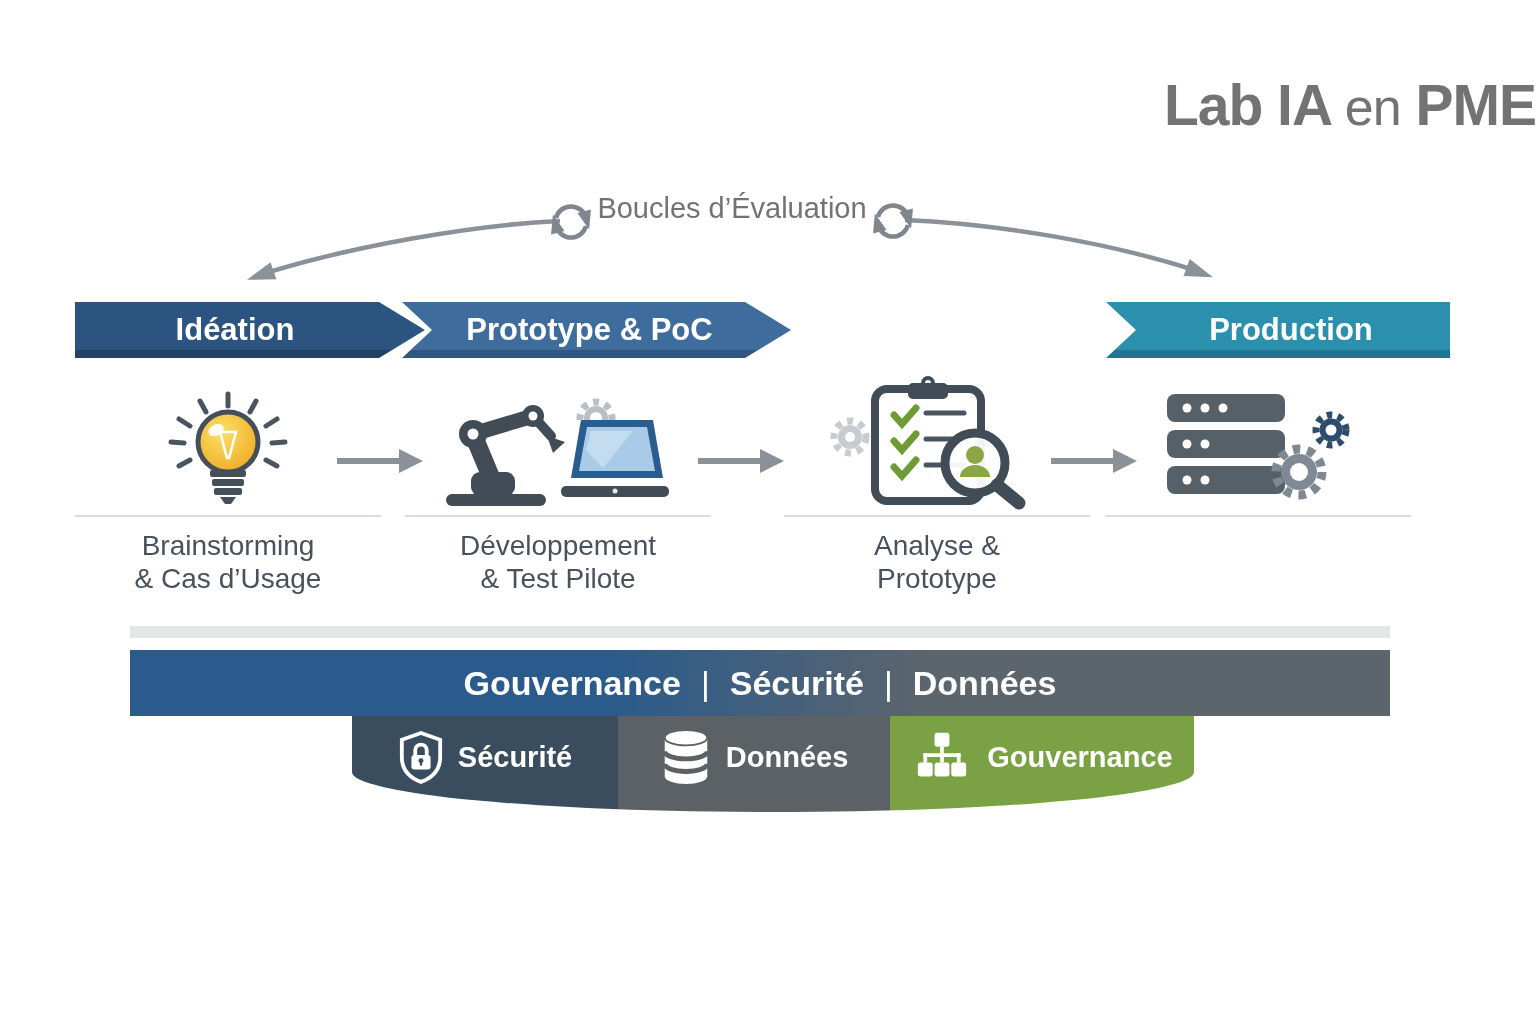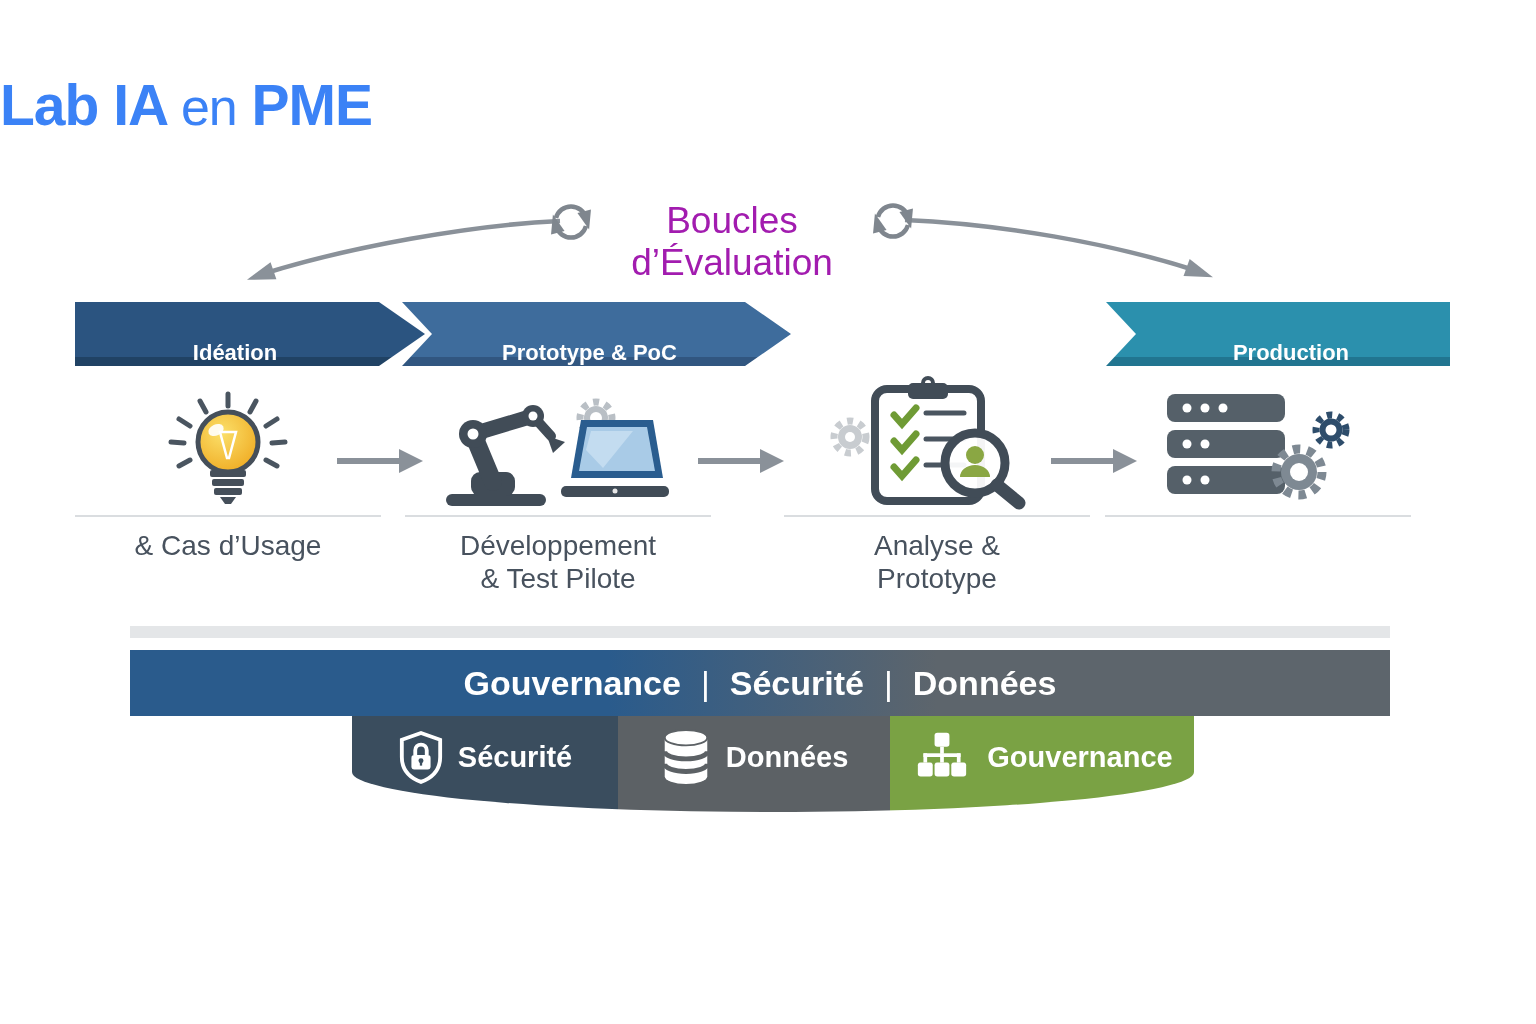"Lab IA en PME" .title { color: #3b82f6 -> #737373; text-align: left -> right }
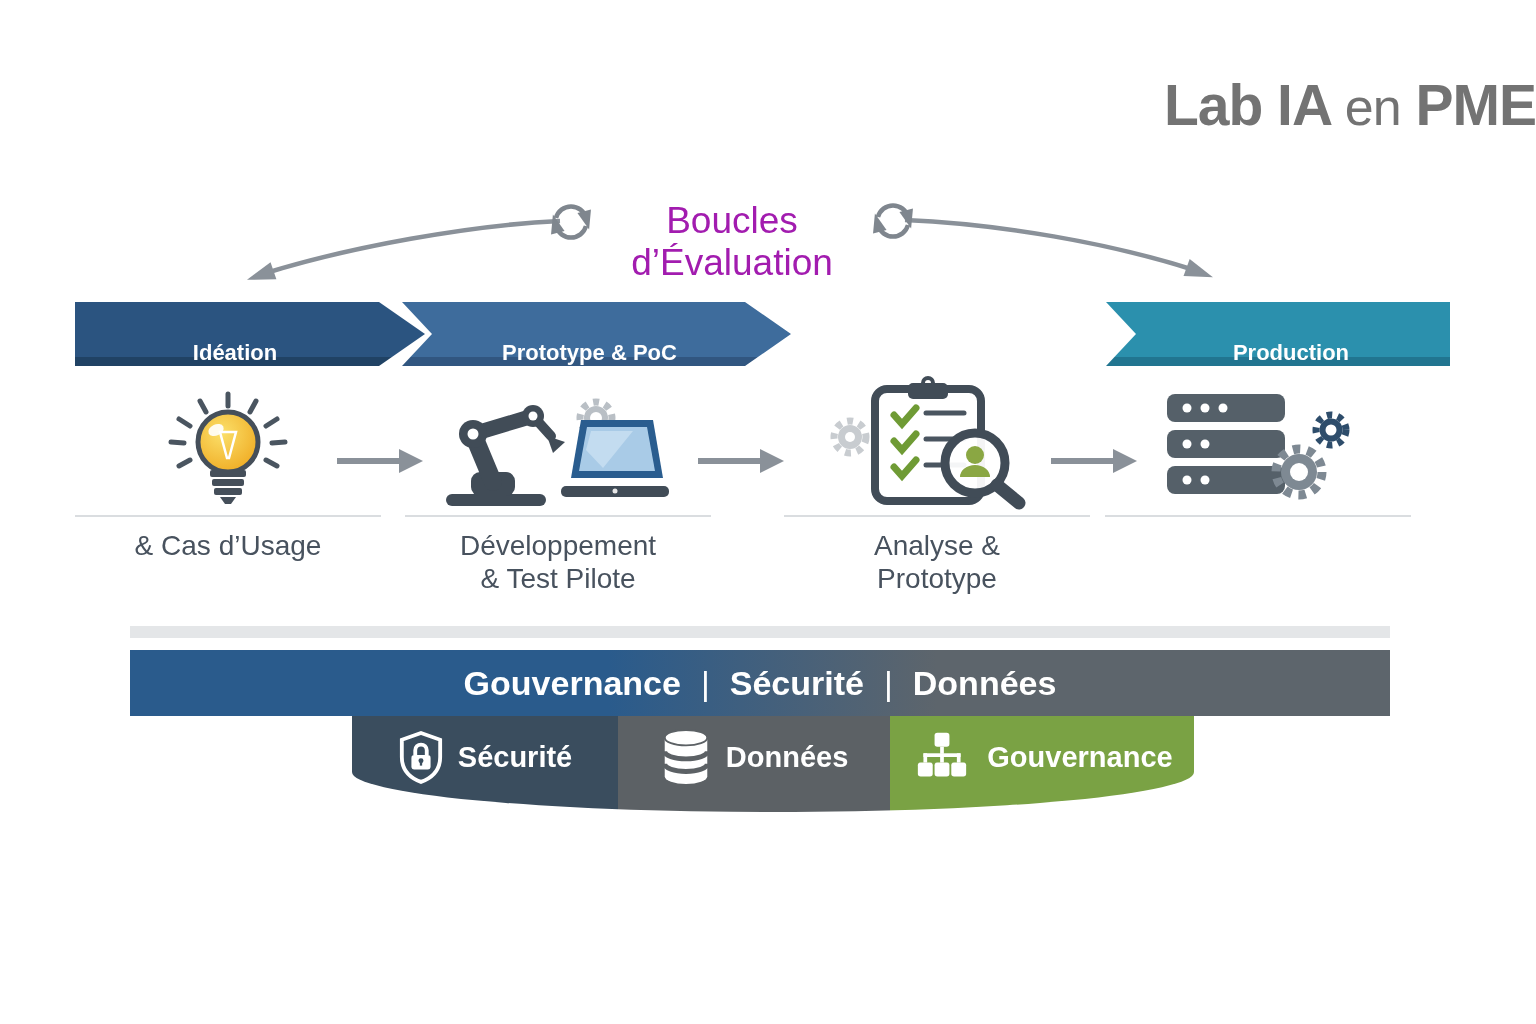"Boucles d’Évaluation" .loop-label { color: #a21caf -> #737373; font-size: 37px -> 29px; top: 200px -> 192px }
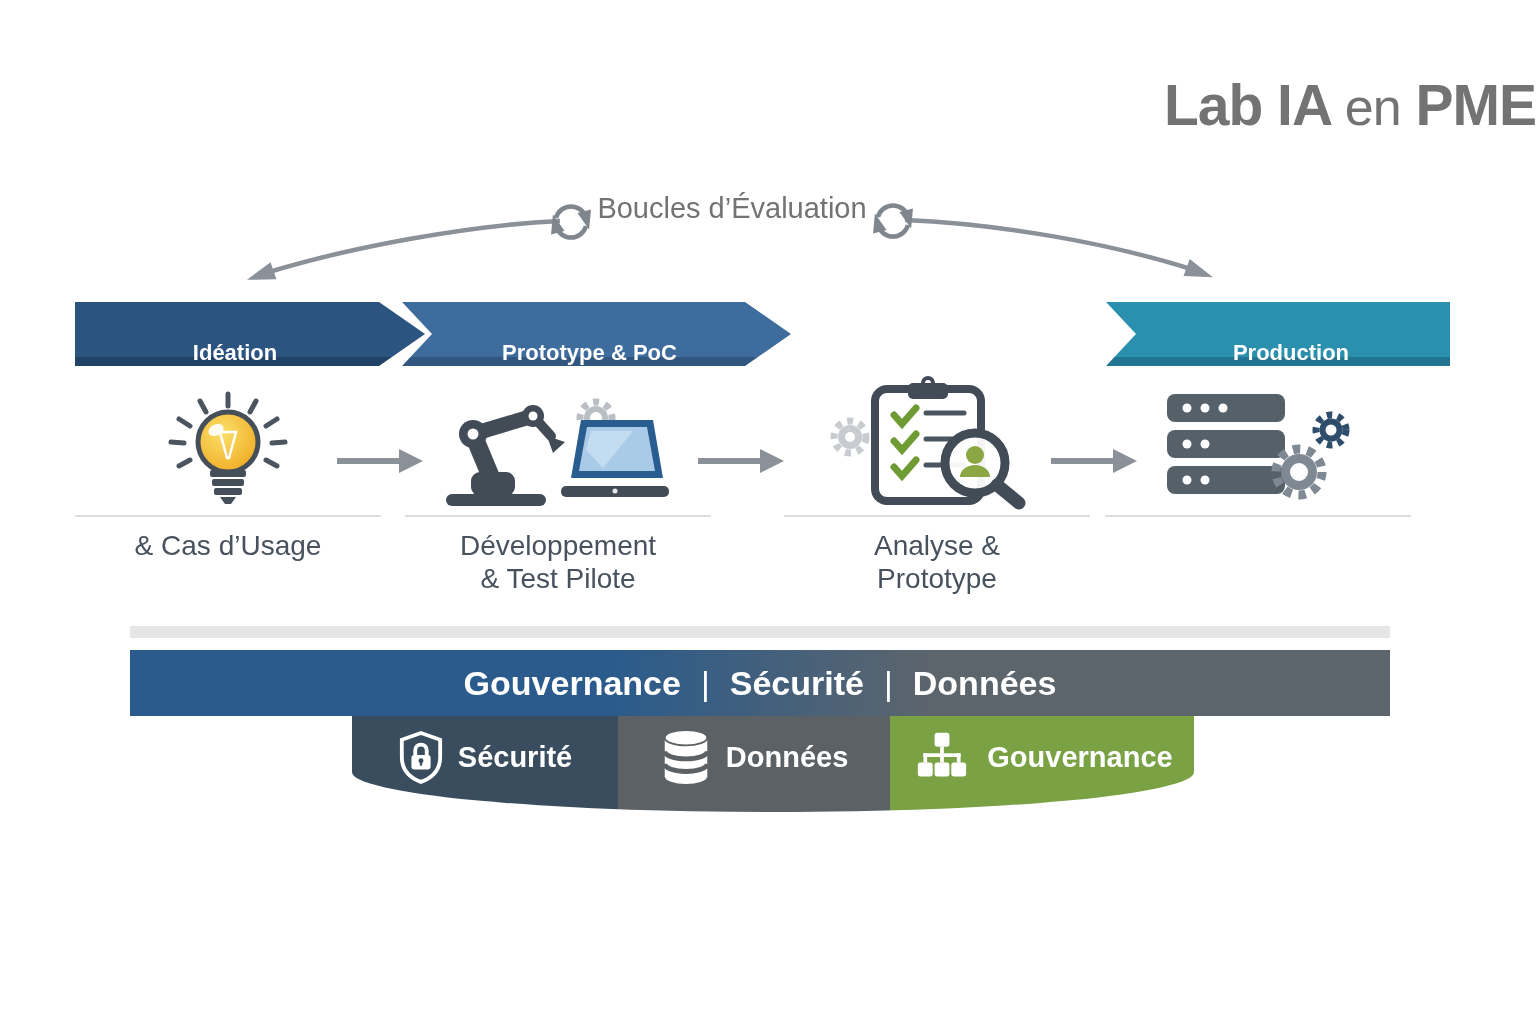"Idéation" .chevron { align-items: flex-end -> center; font-size: 22px -> 31px; height: 64px -> 56px }
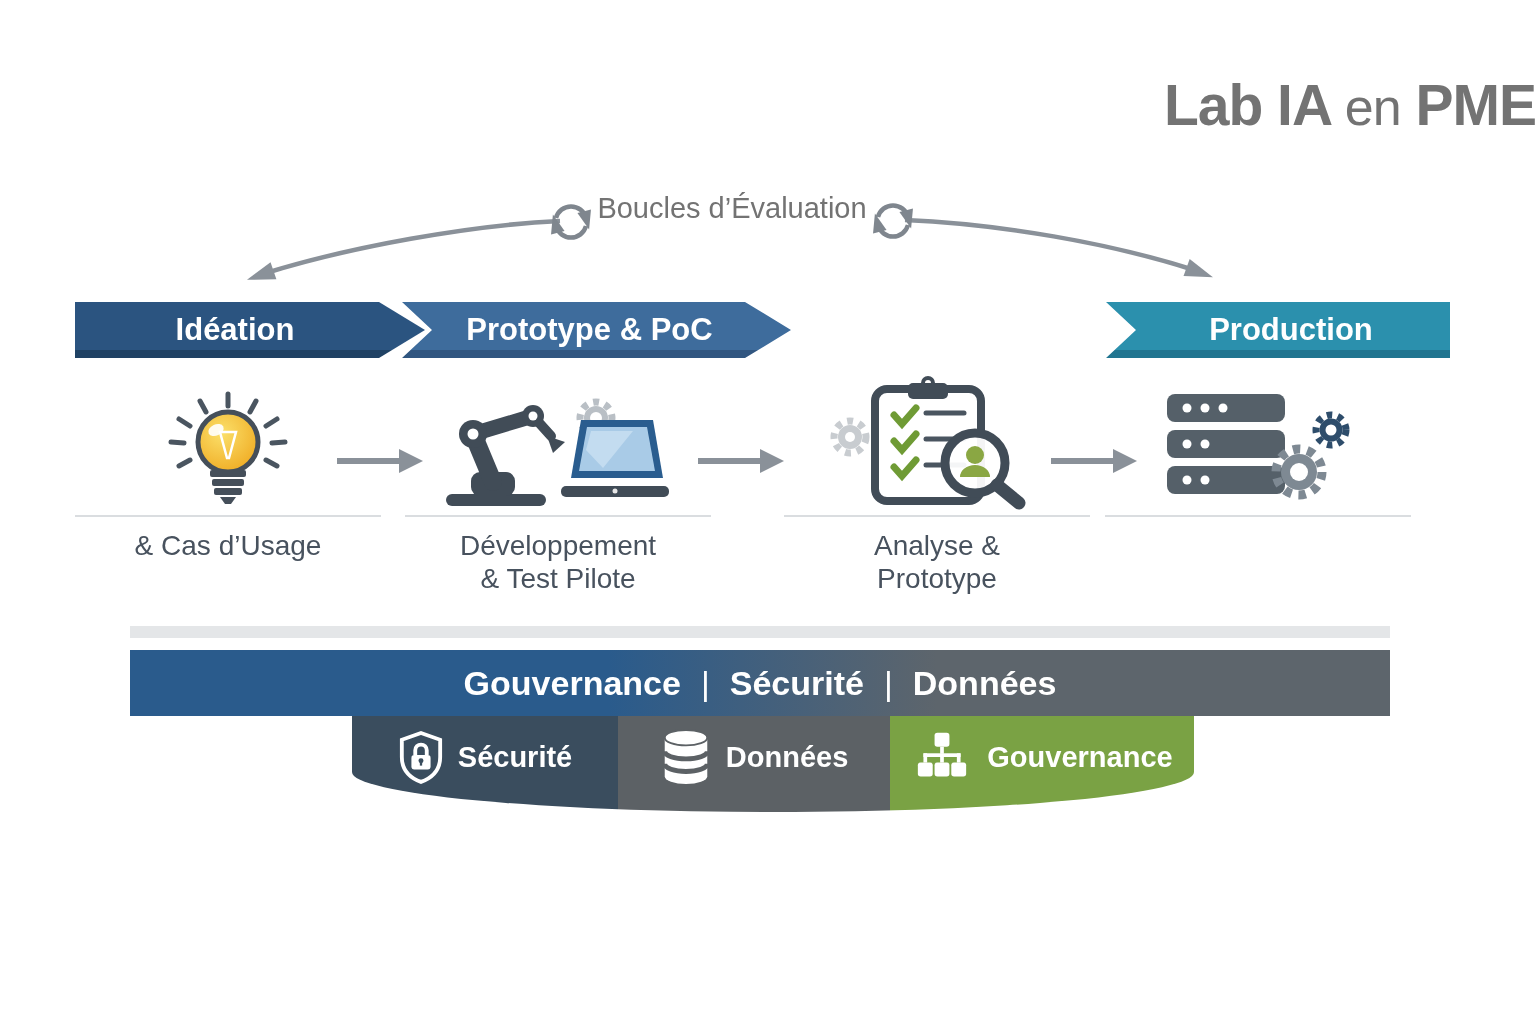"Brainstorming" div.cap-line { html: none -> <div>Brainstorming</div> }
